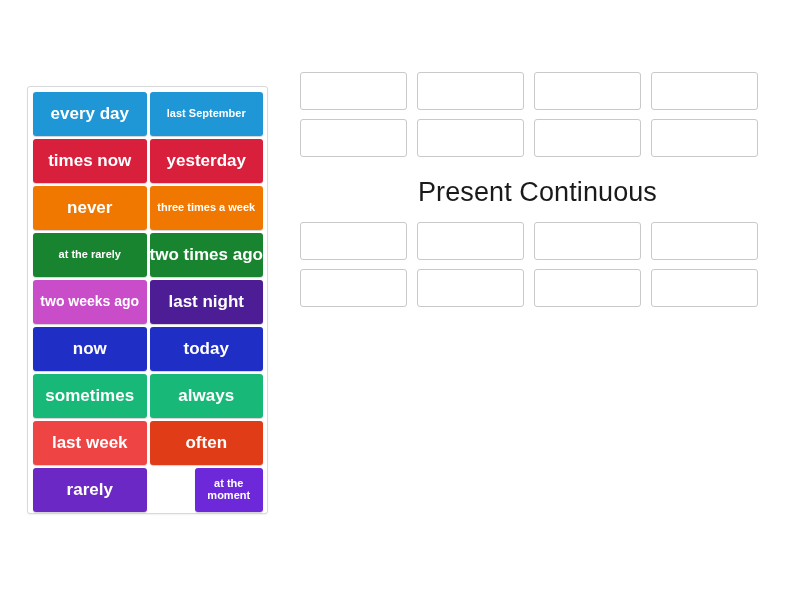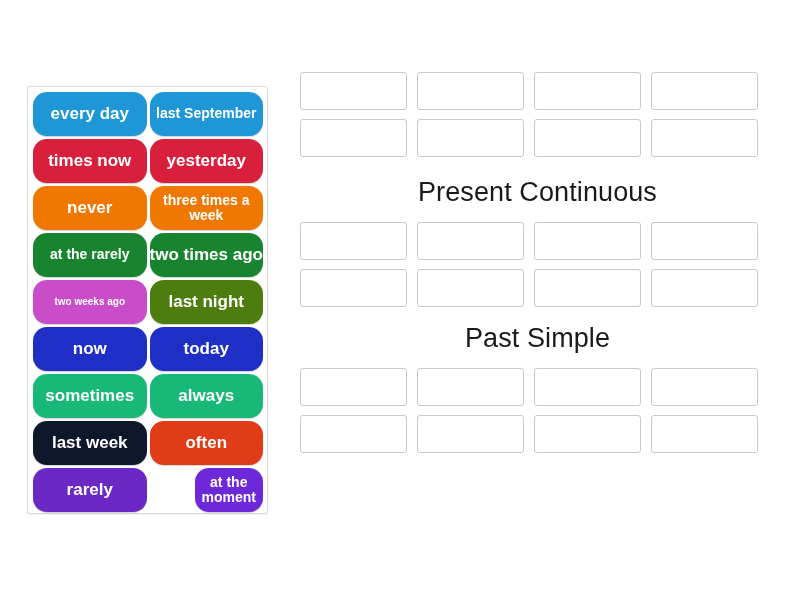"every day" .tile { border-radius: 14px -> 3px }
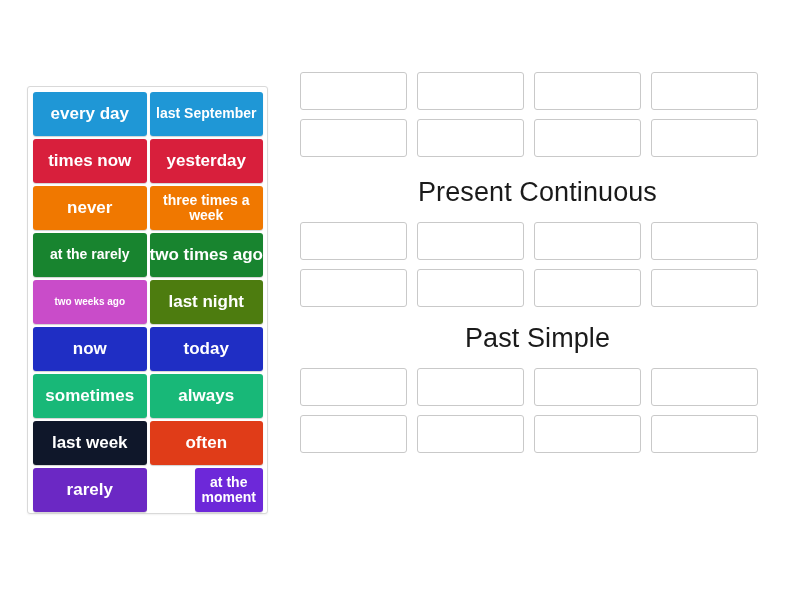"last September" .tile.two-line { font-size: 14px -> 11px }
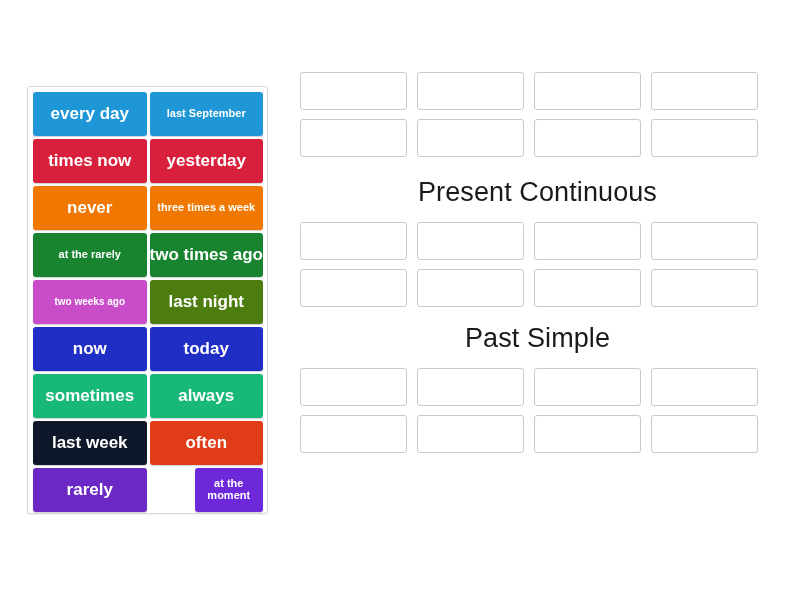"two weeks ago" .tile.small { font-size: 10px -> 14px }
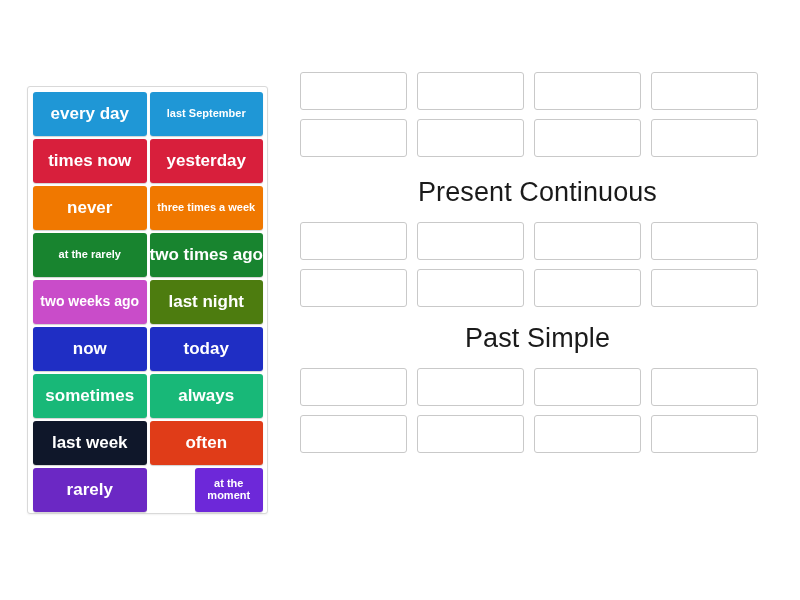"last night" div.tile { background: #4d7c0f -> #4c1d95 }
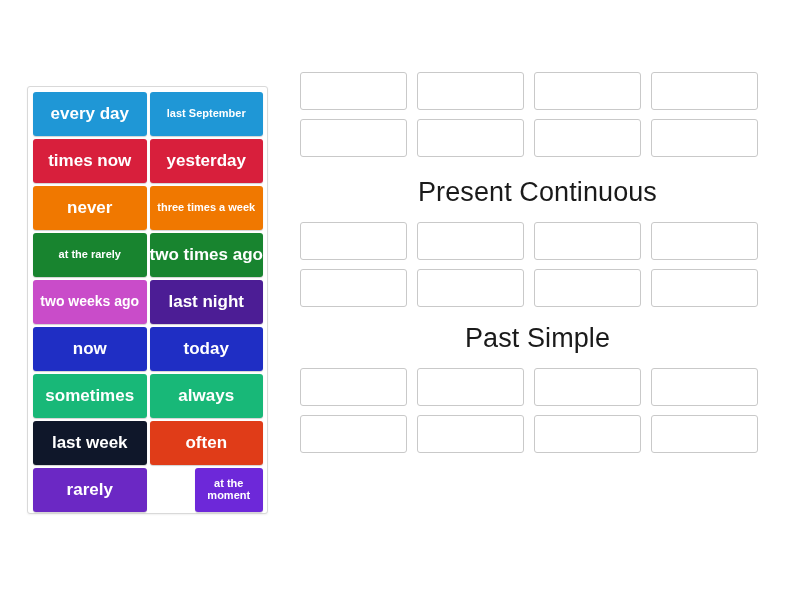"Past Simple" div.category { html: <div> <div>Past Simple</div> <div> <div></div> <div></div> <div></div> <div></div> <div></div> <div></div> <div></div> <div></div> </div> </div> -> none }
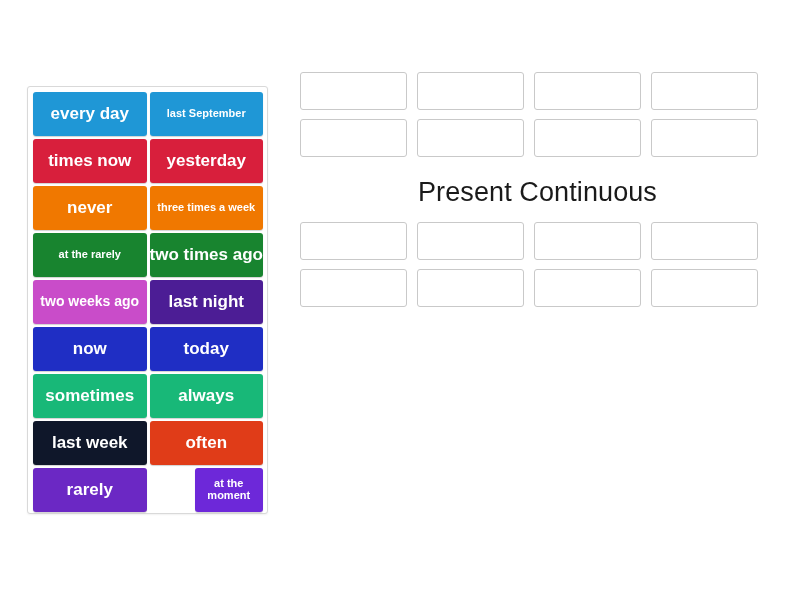"last week" div.tile { background: #0f172a -> #ef4444 }
